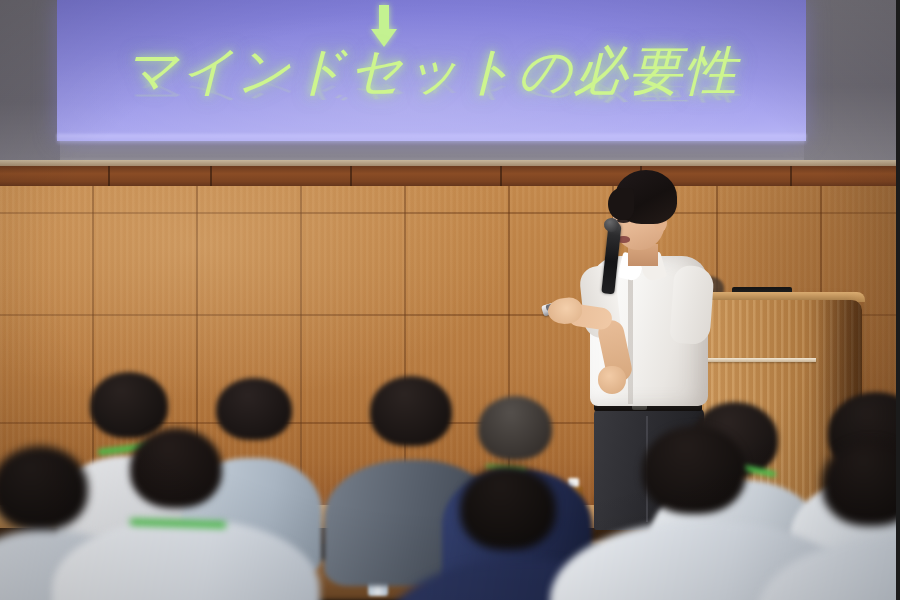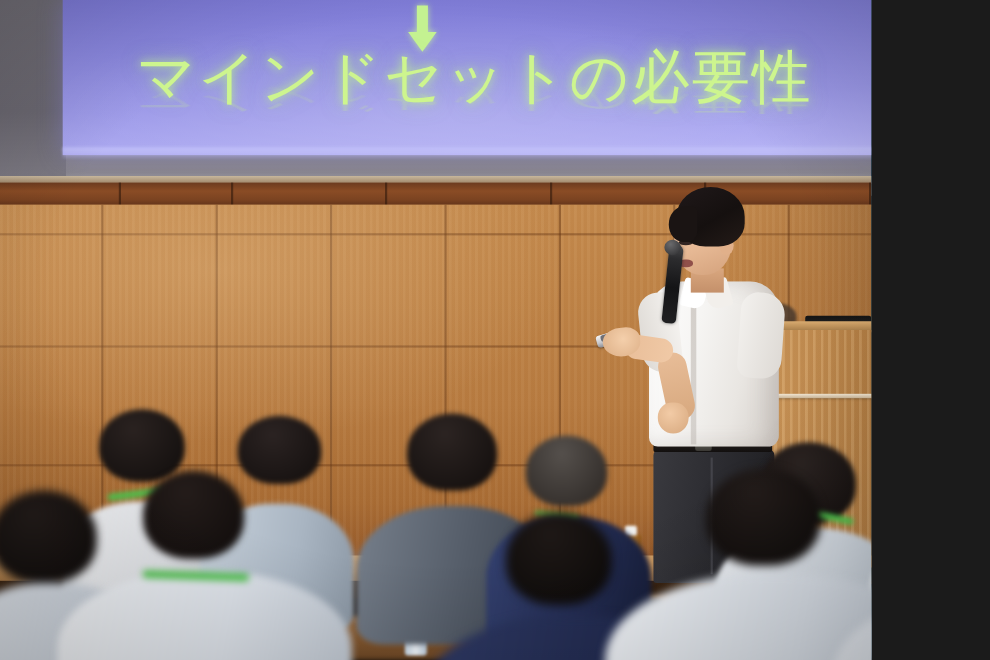"マインドセットの必要性" #scene { font-style: none -> italic; width: 792px -> 896px }
